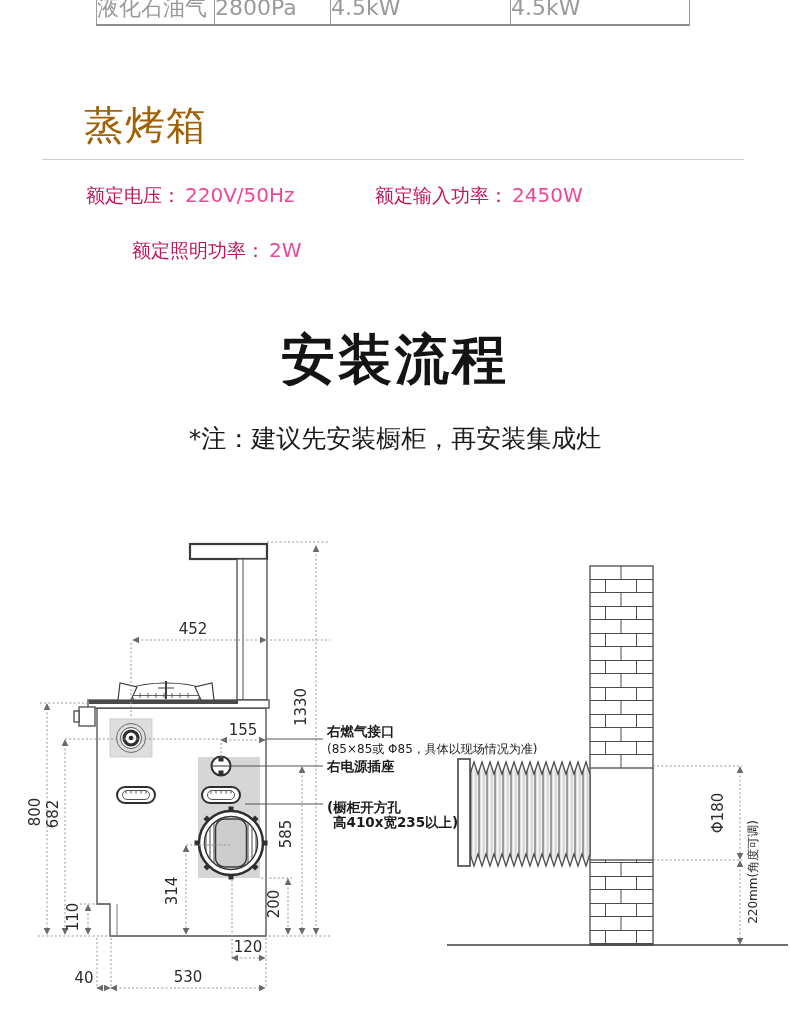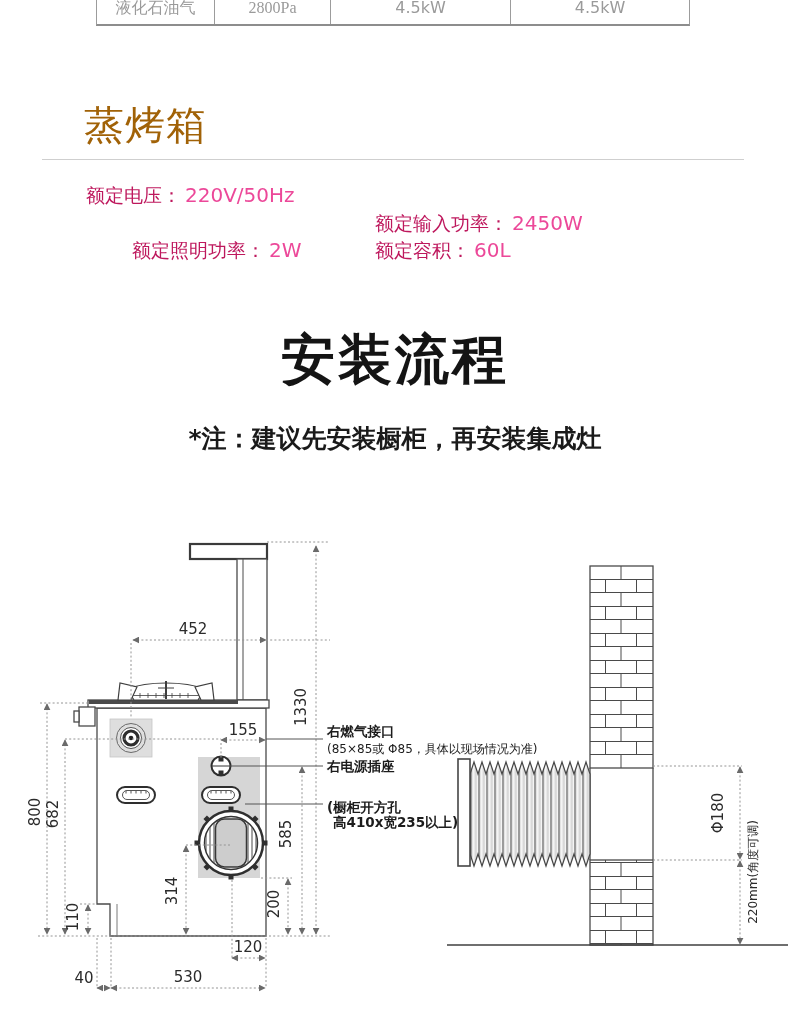"液化石油气" .gcell { font-size: 16px -> 22px; justify-content: center -> flex-start }
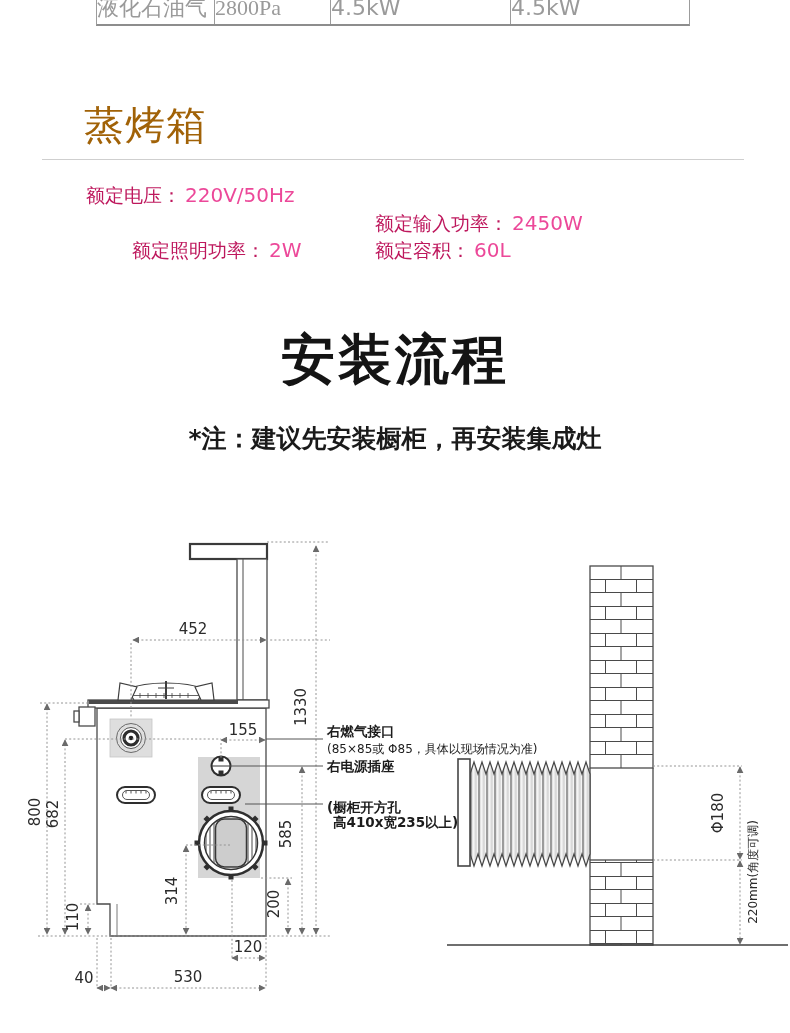"2800Pa" .gc2 { font-family: Liberation Serif, serif -> none }
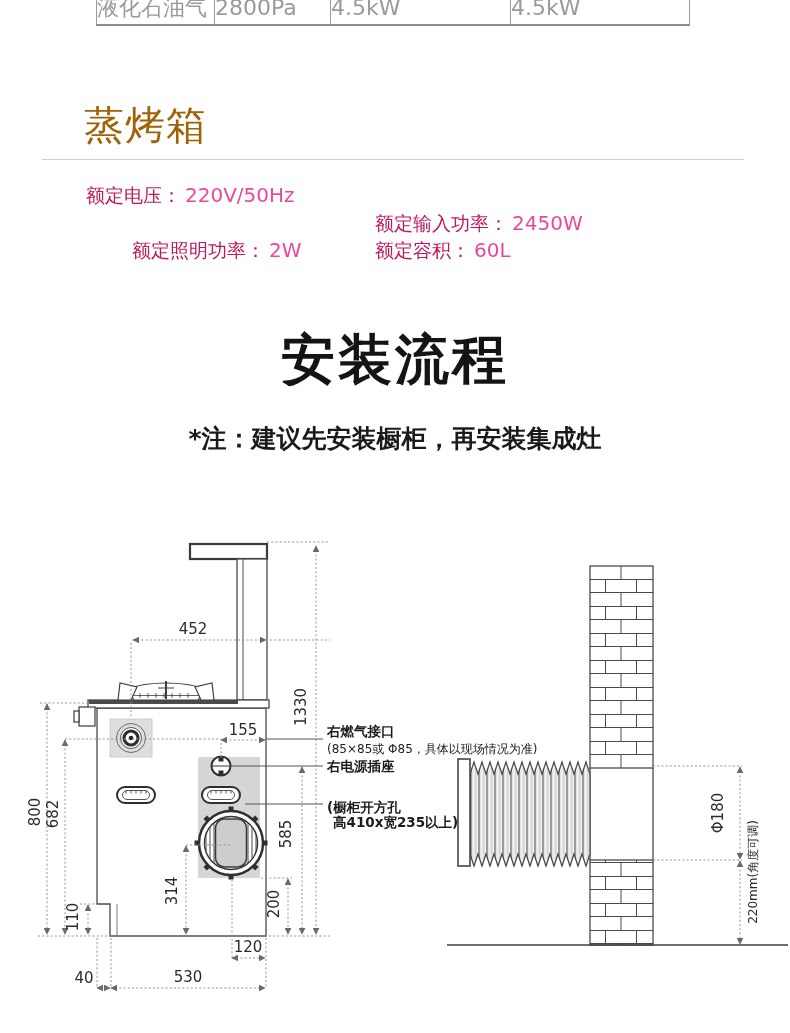"额定输入功率： 2450W" #spec-2 { margin-top: 28px -> none }
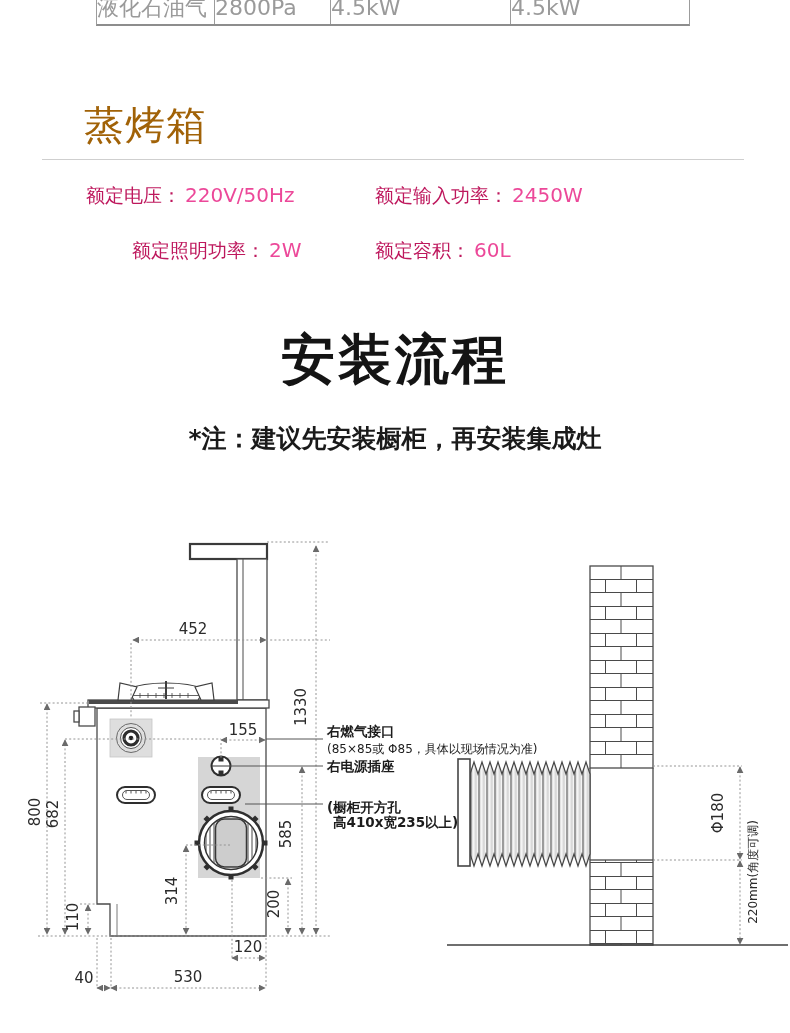"额定容积： 60L" div.spec { html: <div> <span>额定容积：</span><span>60L</span> </div> -> none }
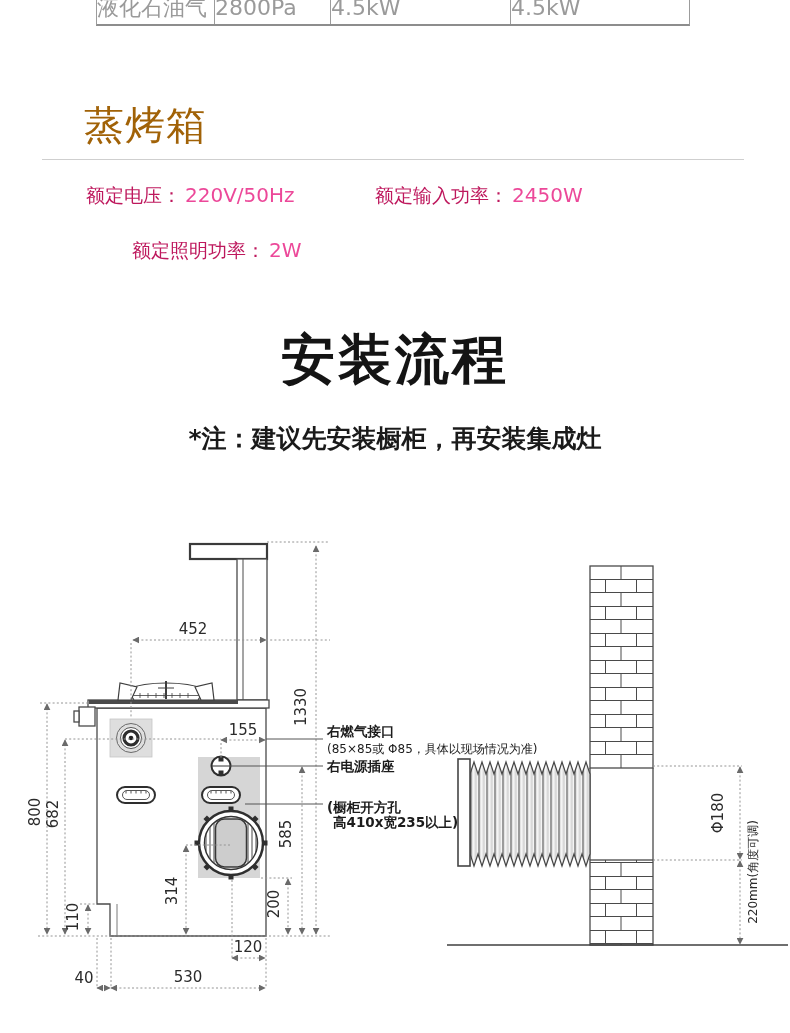"*注：建议先安装橱柜，再安装集成灶" #install-note { font-weight: 700 -> 400 }
